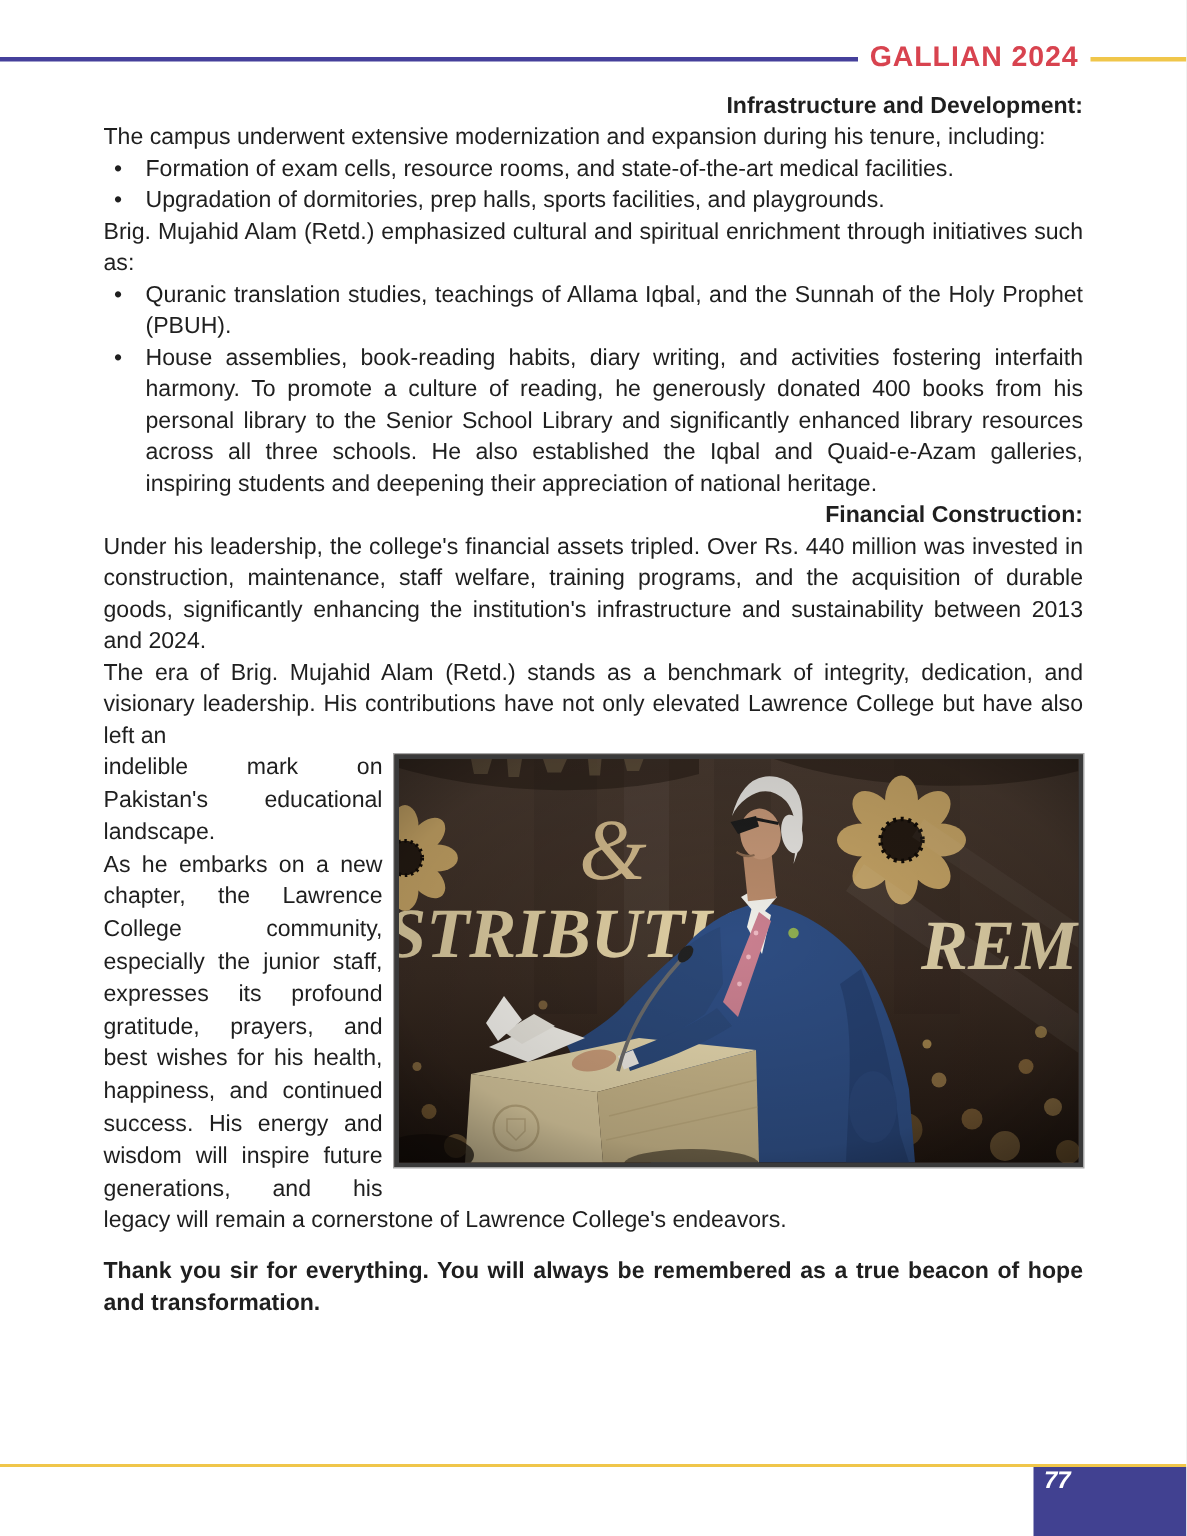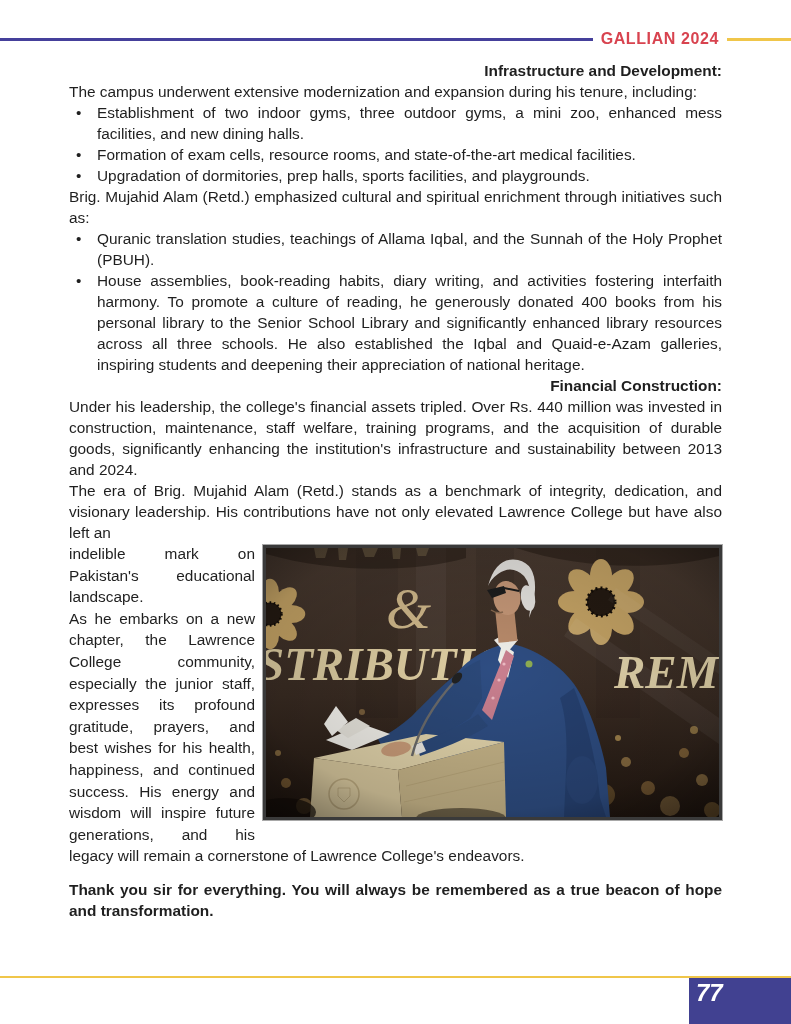"GALLIAN 2024" .header-title { font-size: 16px -> 19px }
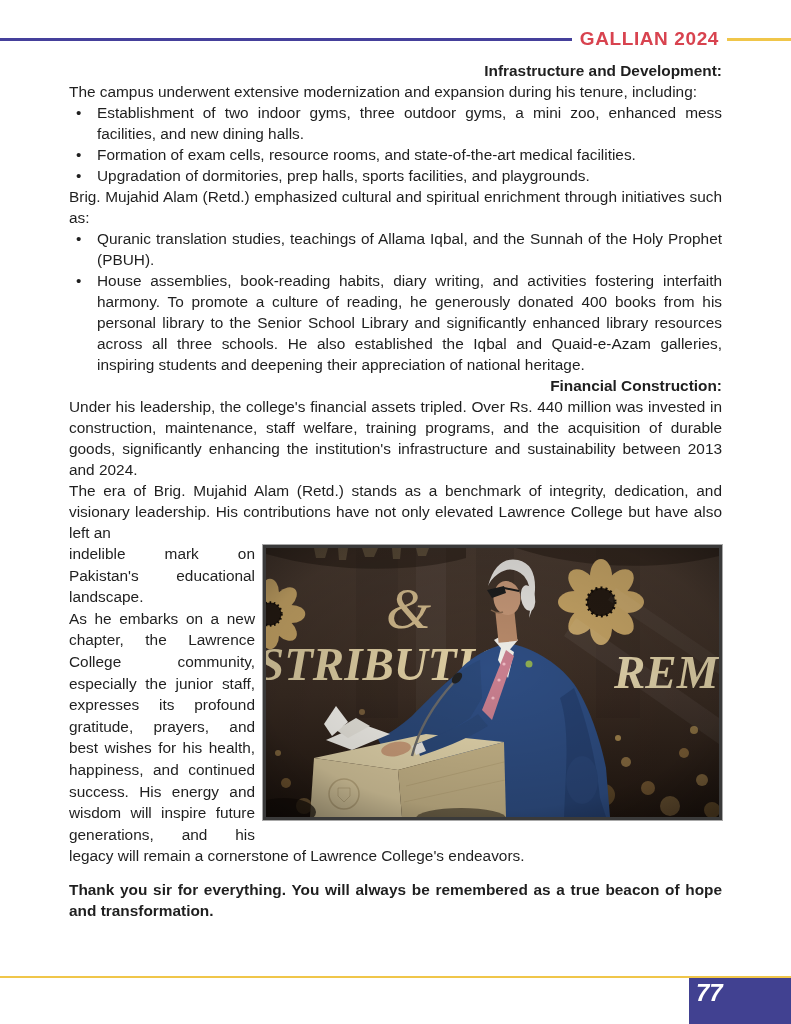"Establishment of two indoor gyms," li { html: <li>Establishment of two indoor gyms, three outdoor gyms, a mini zoo, enhanced mess facilities, and new dining halls.</li> -> none }
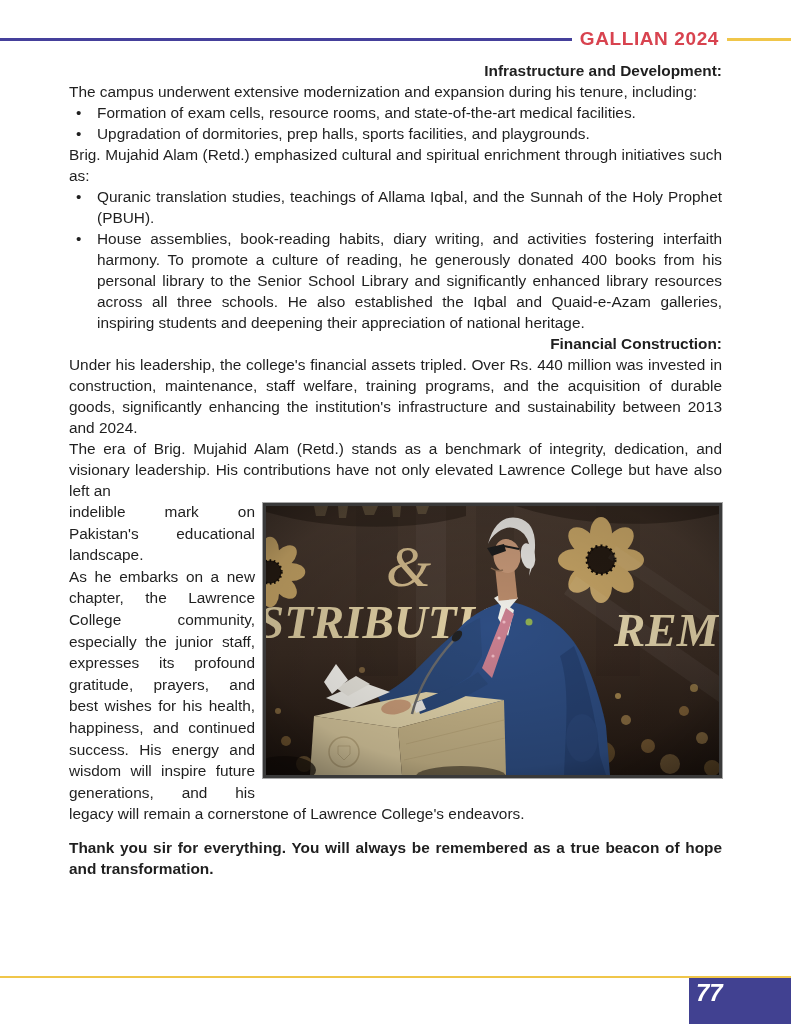"77" .page-number-box { font-size: 24px -> 16px }
